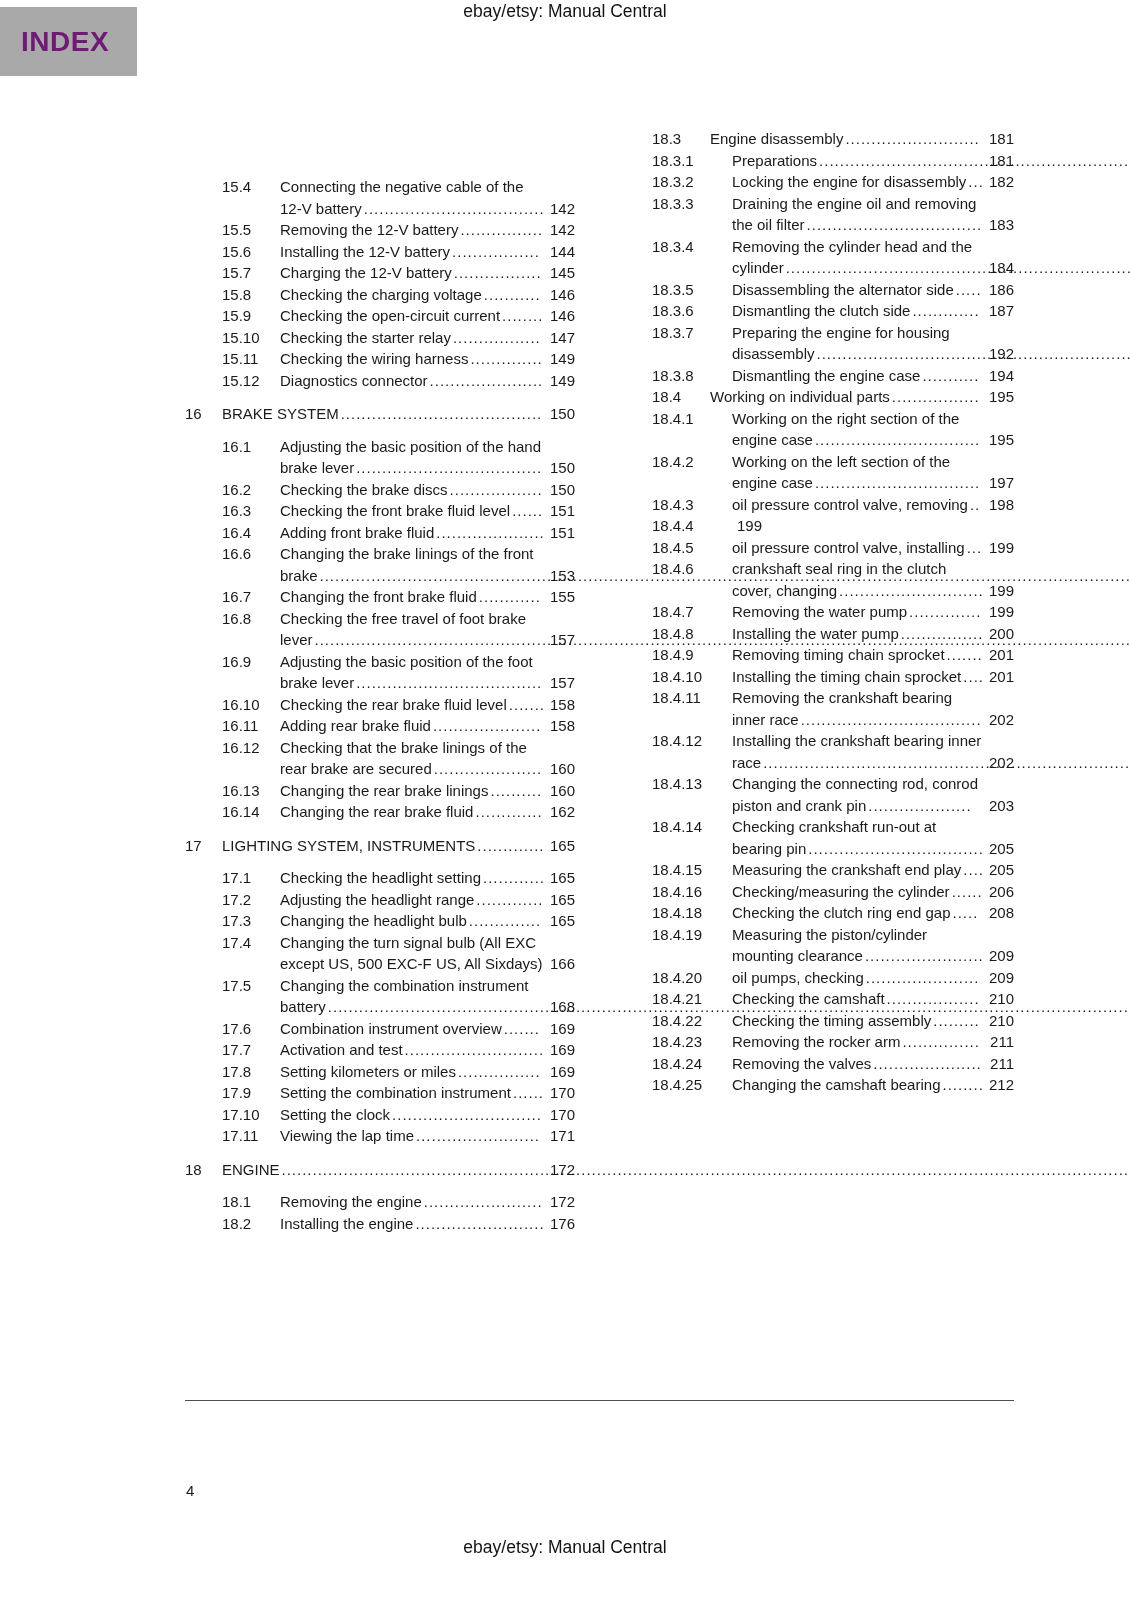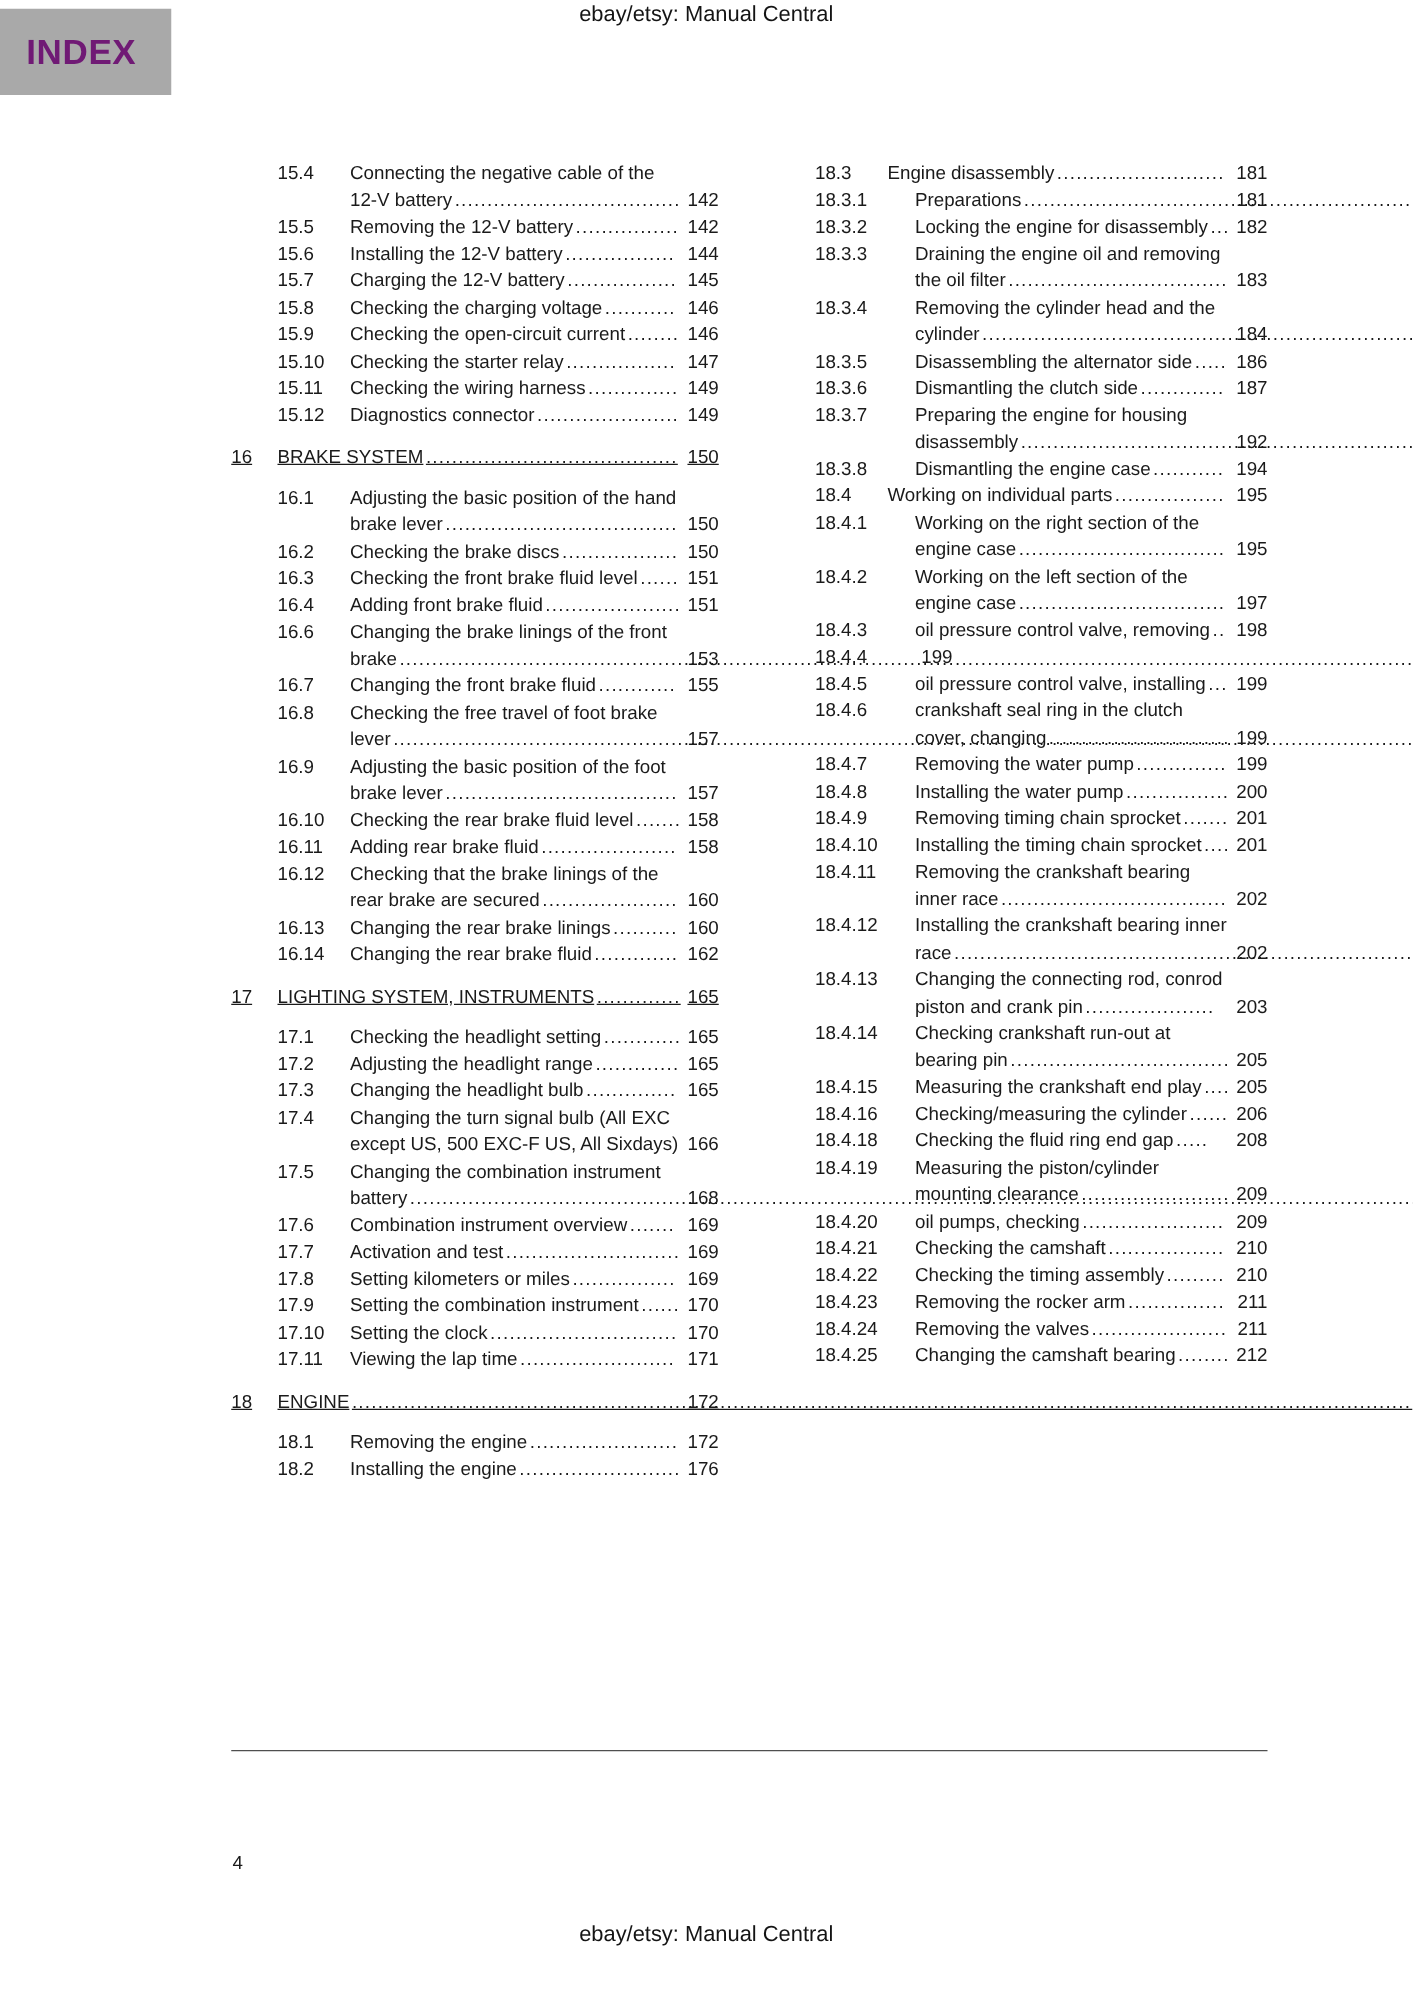"15.4" .col-left { margin-top: none -> 48px }
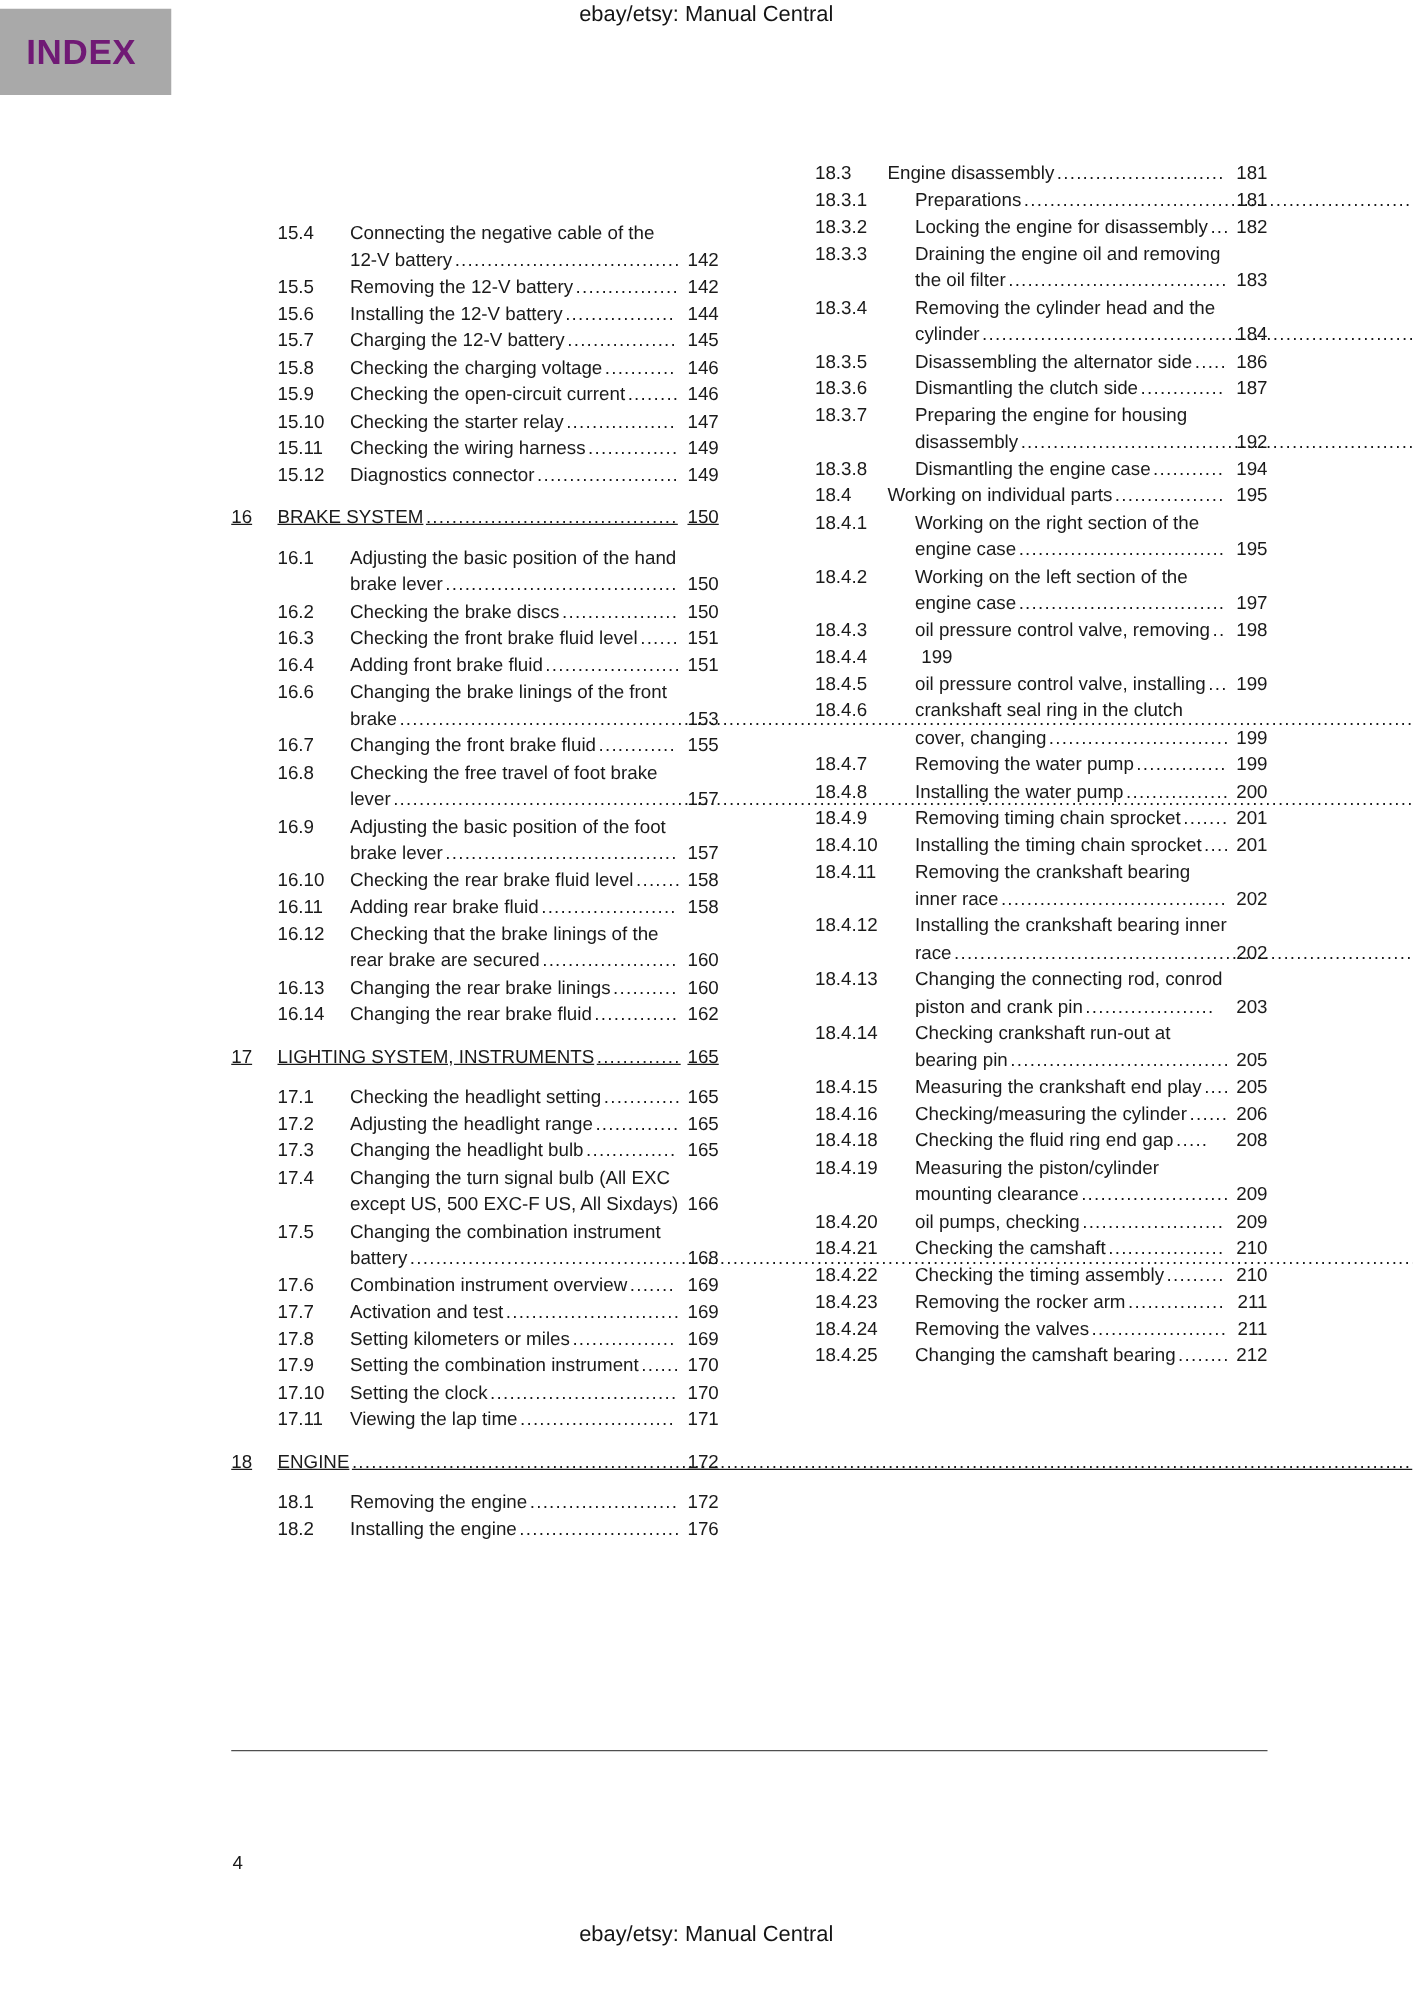"16" .level-1 { text-decoration: underline -> none }
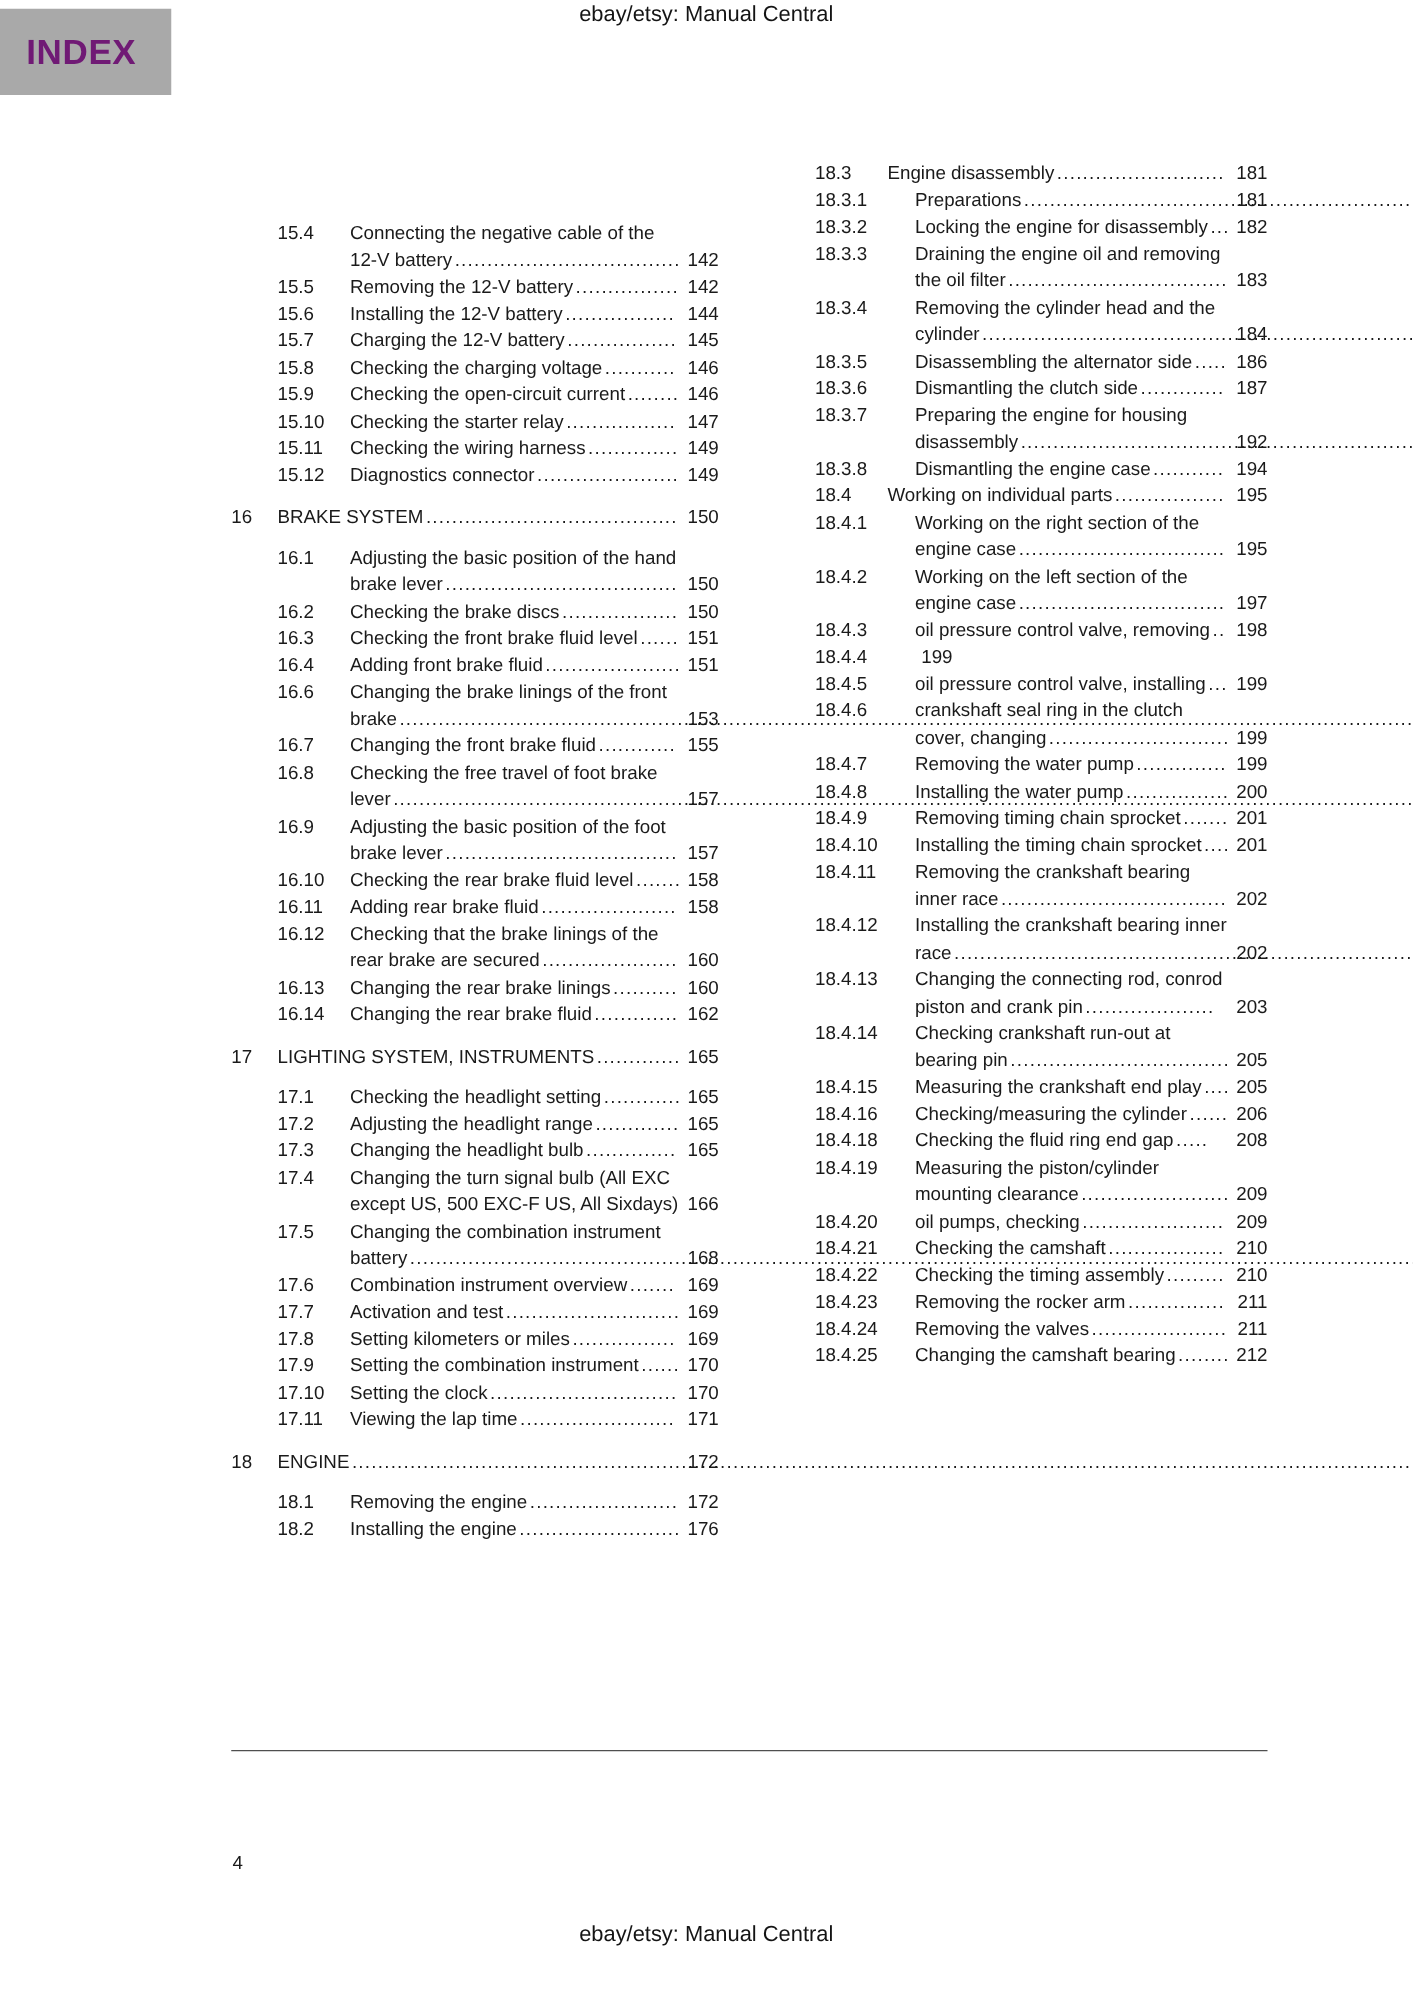"Checking the fluid ring end" span.title { text: fluid -> clutch }
